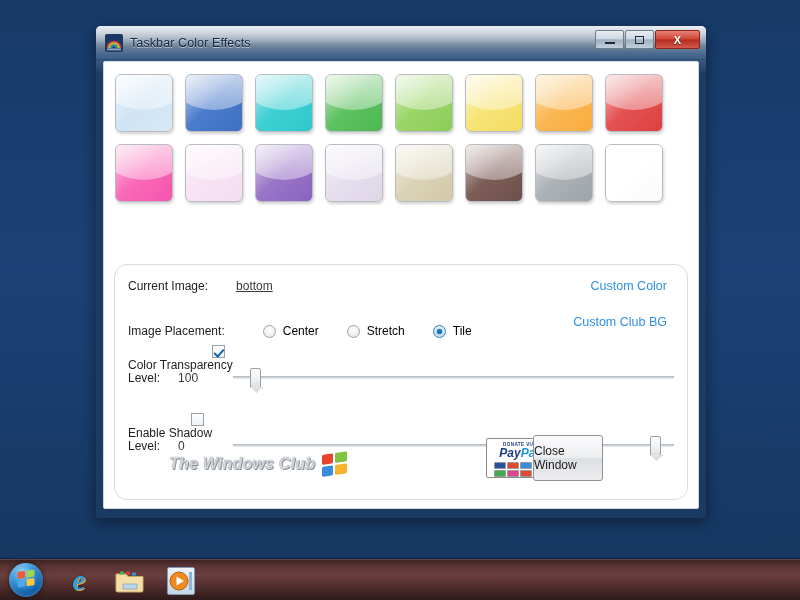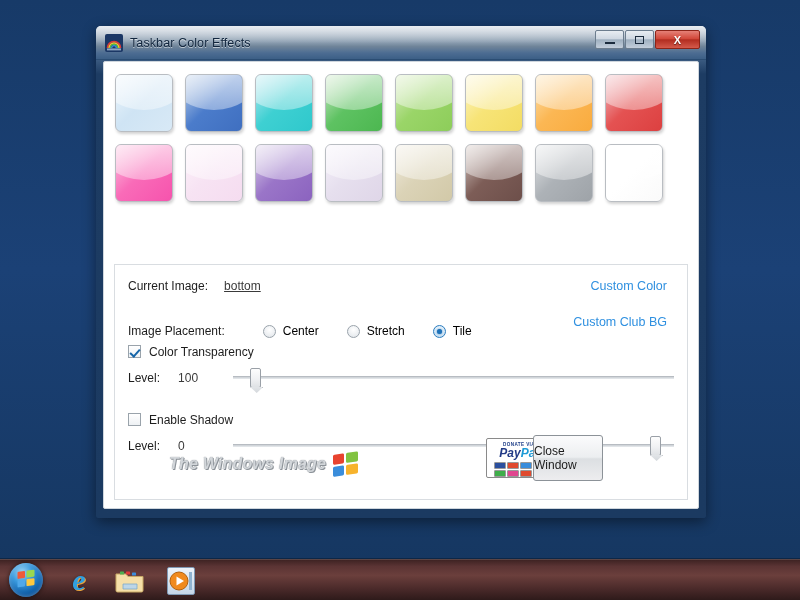"Current Image:" #options { border-radius: 0 -> 13px }
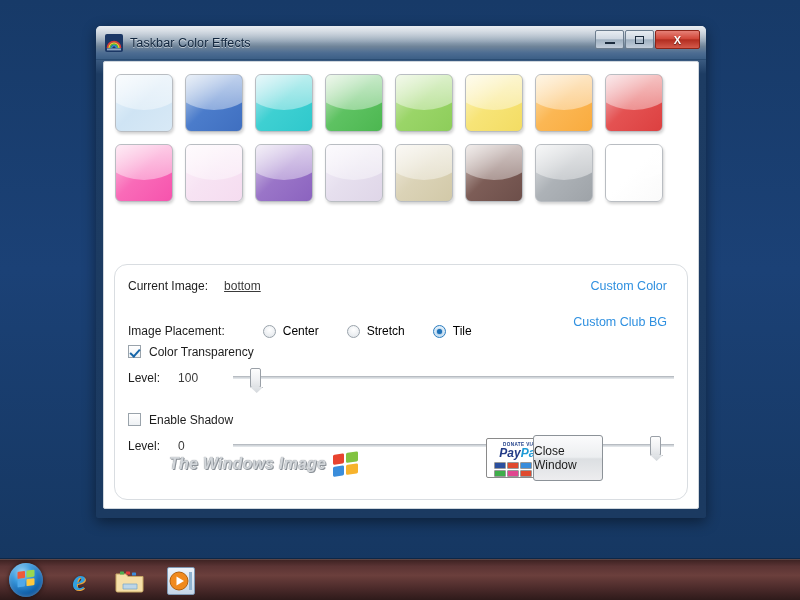"bottom" span.val { margin-left: 16px -> 28px }
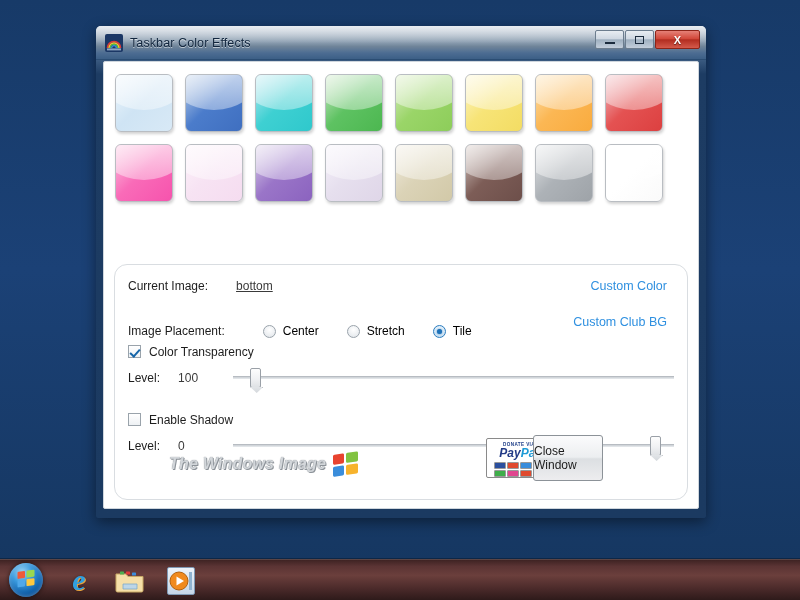"Color Transparency" .chk-wrap { align-items: flex-start -> flex-end; flex-direction: none -> column }
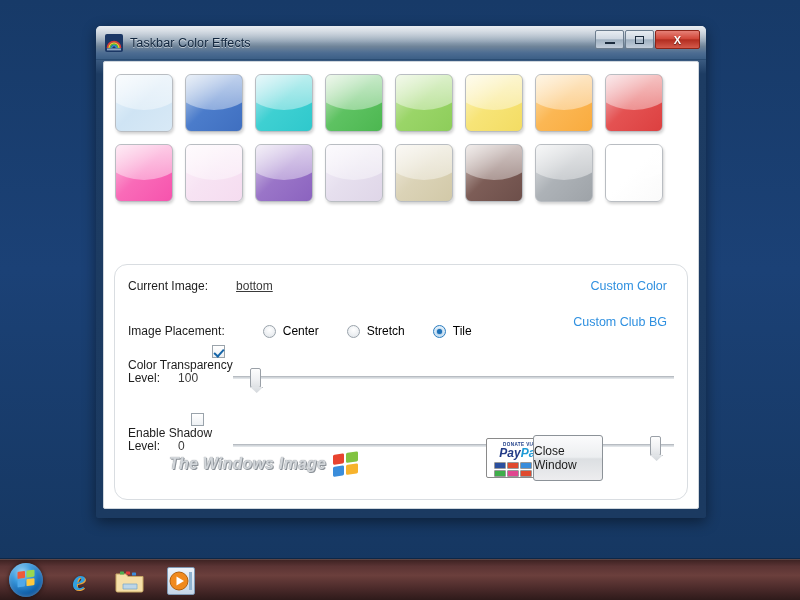"The Windows Image" span.twc-text { text: Image -> Club }
